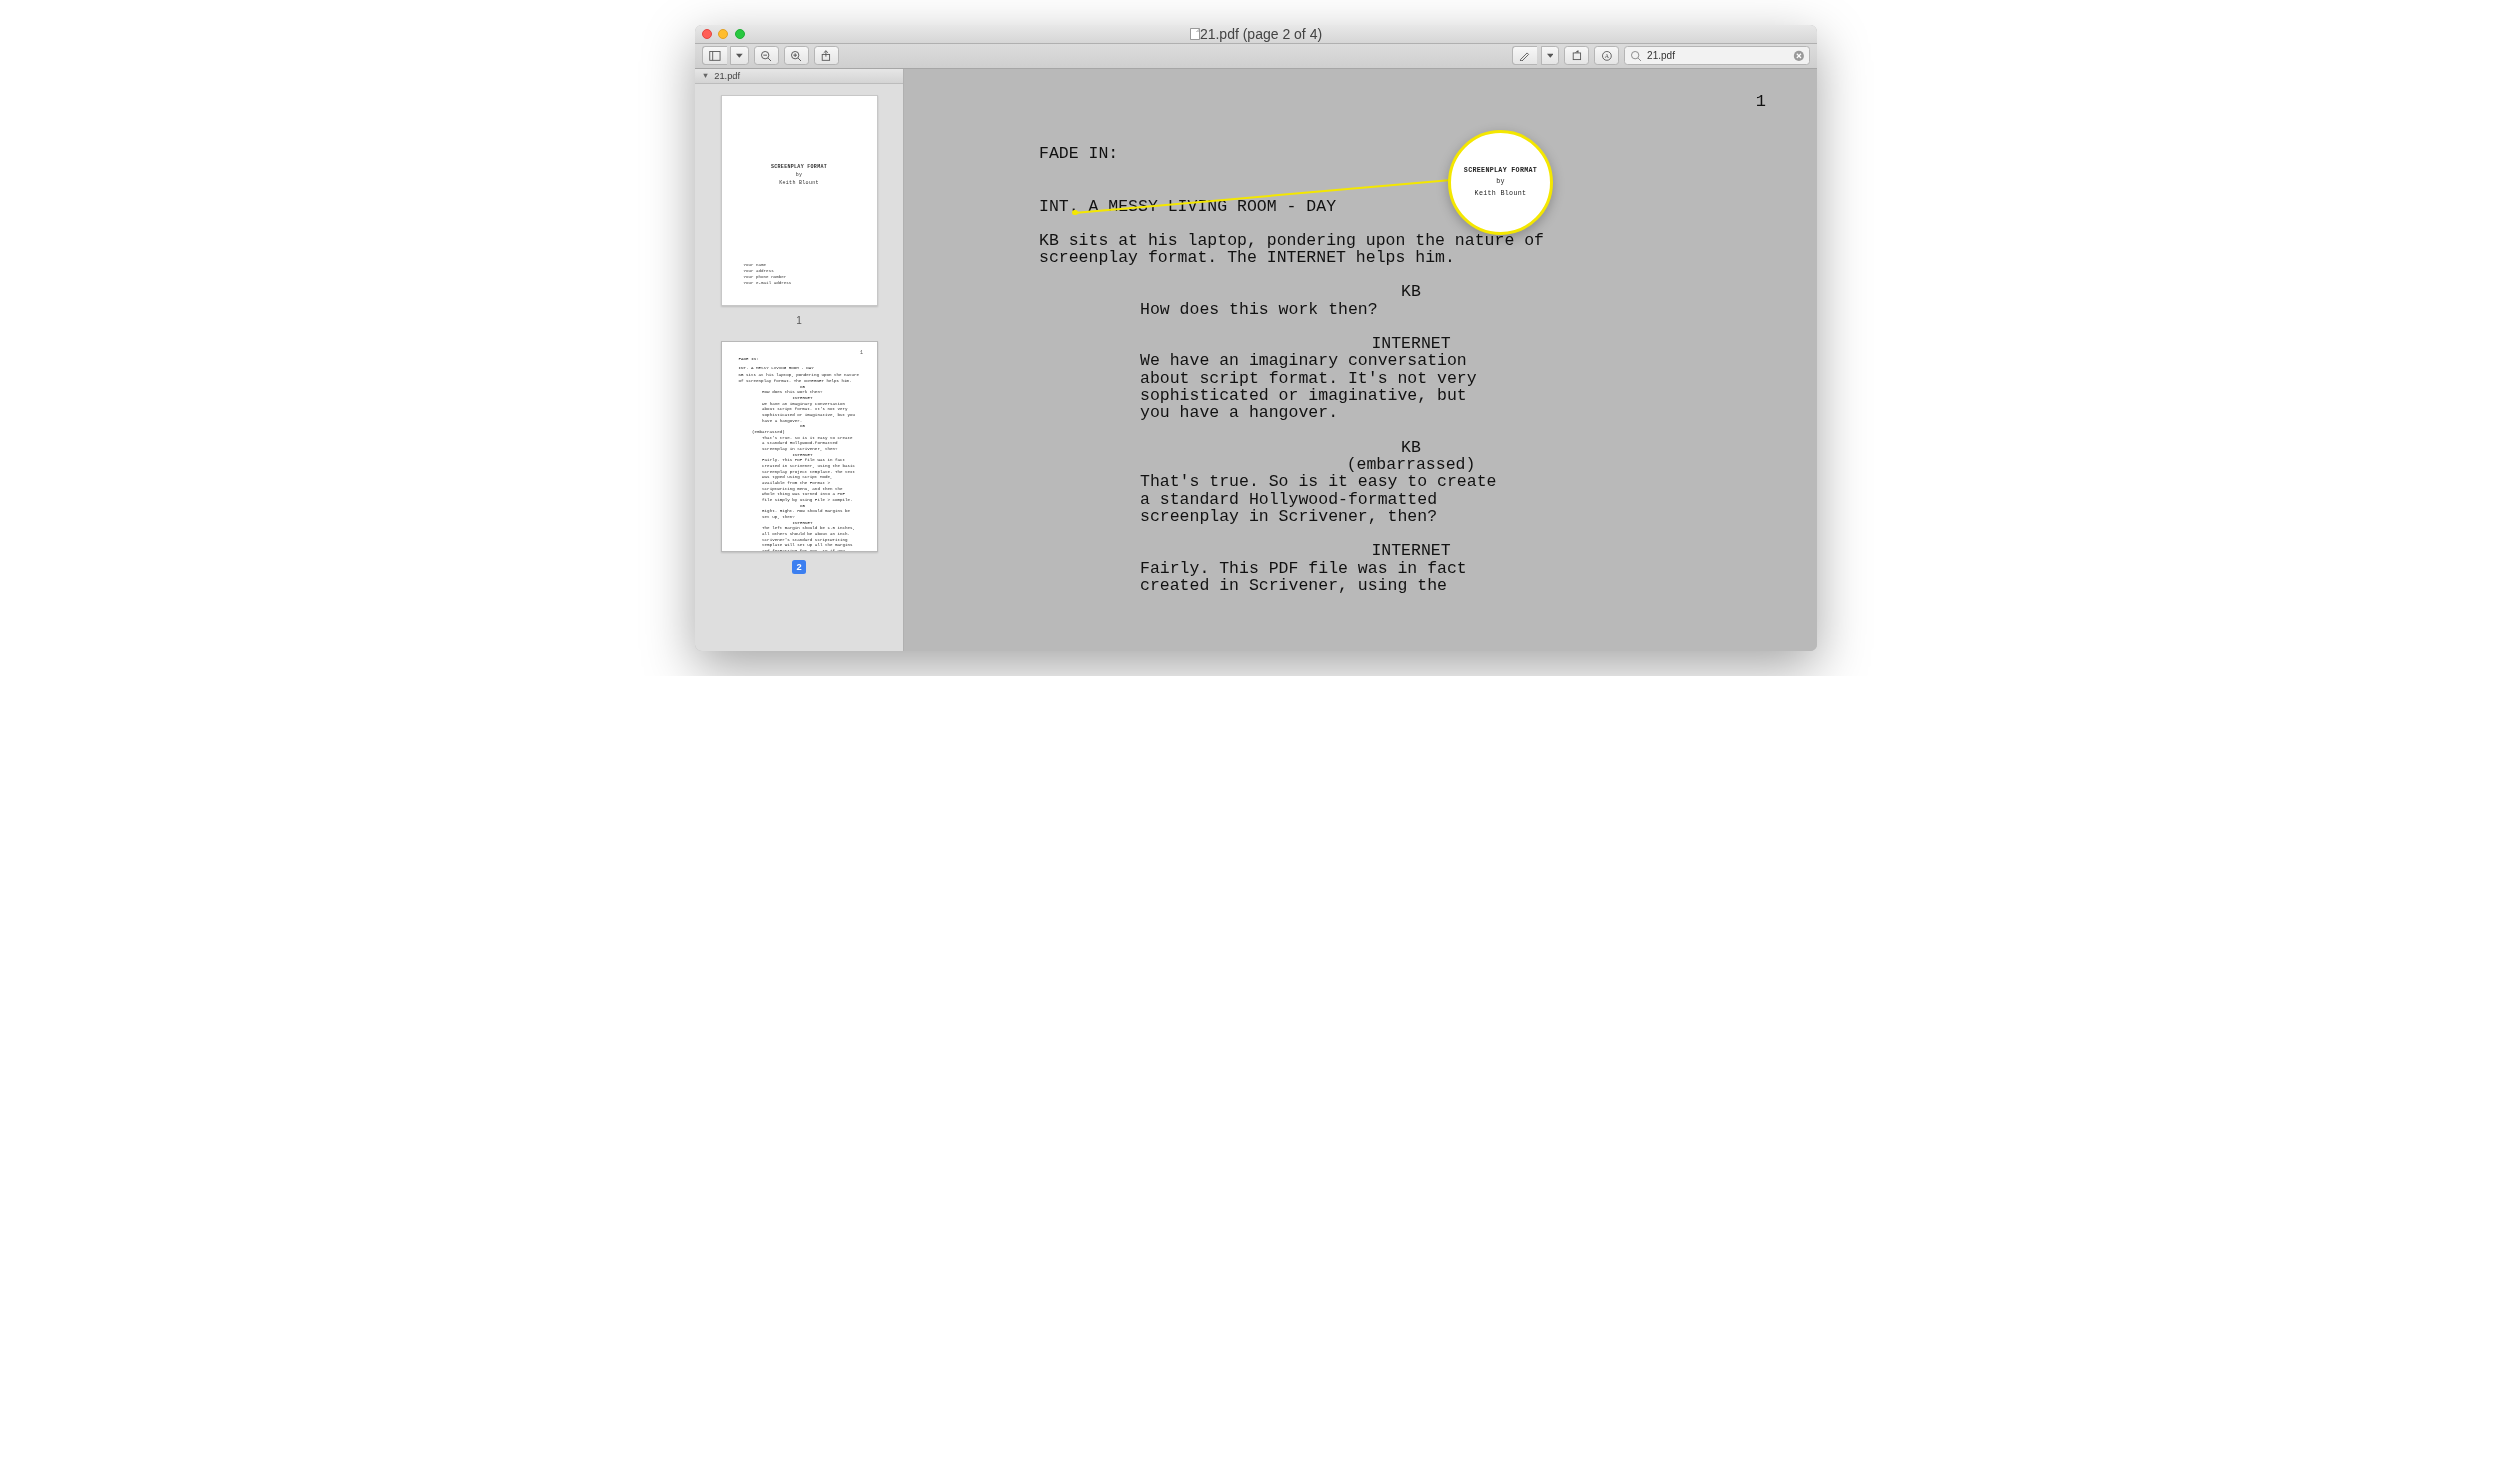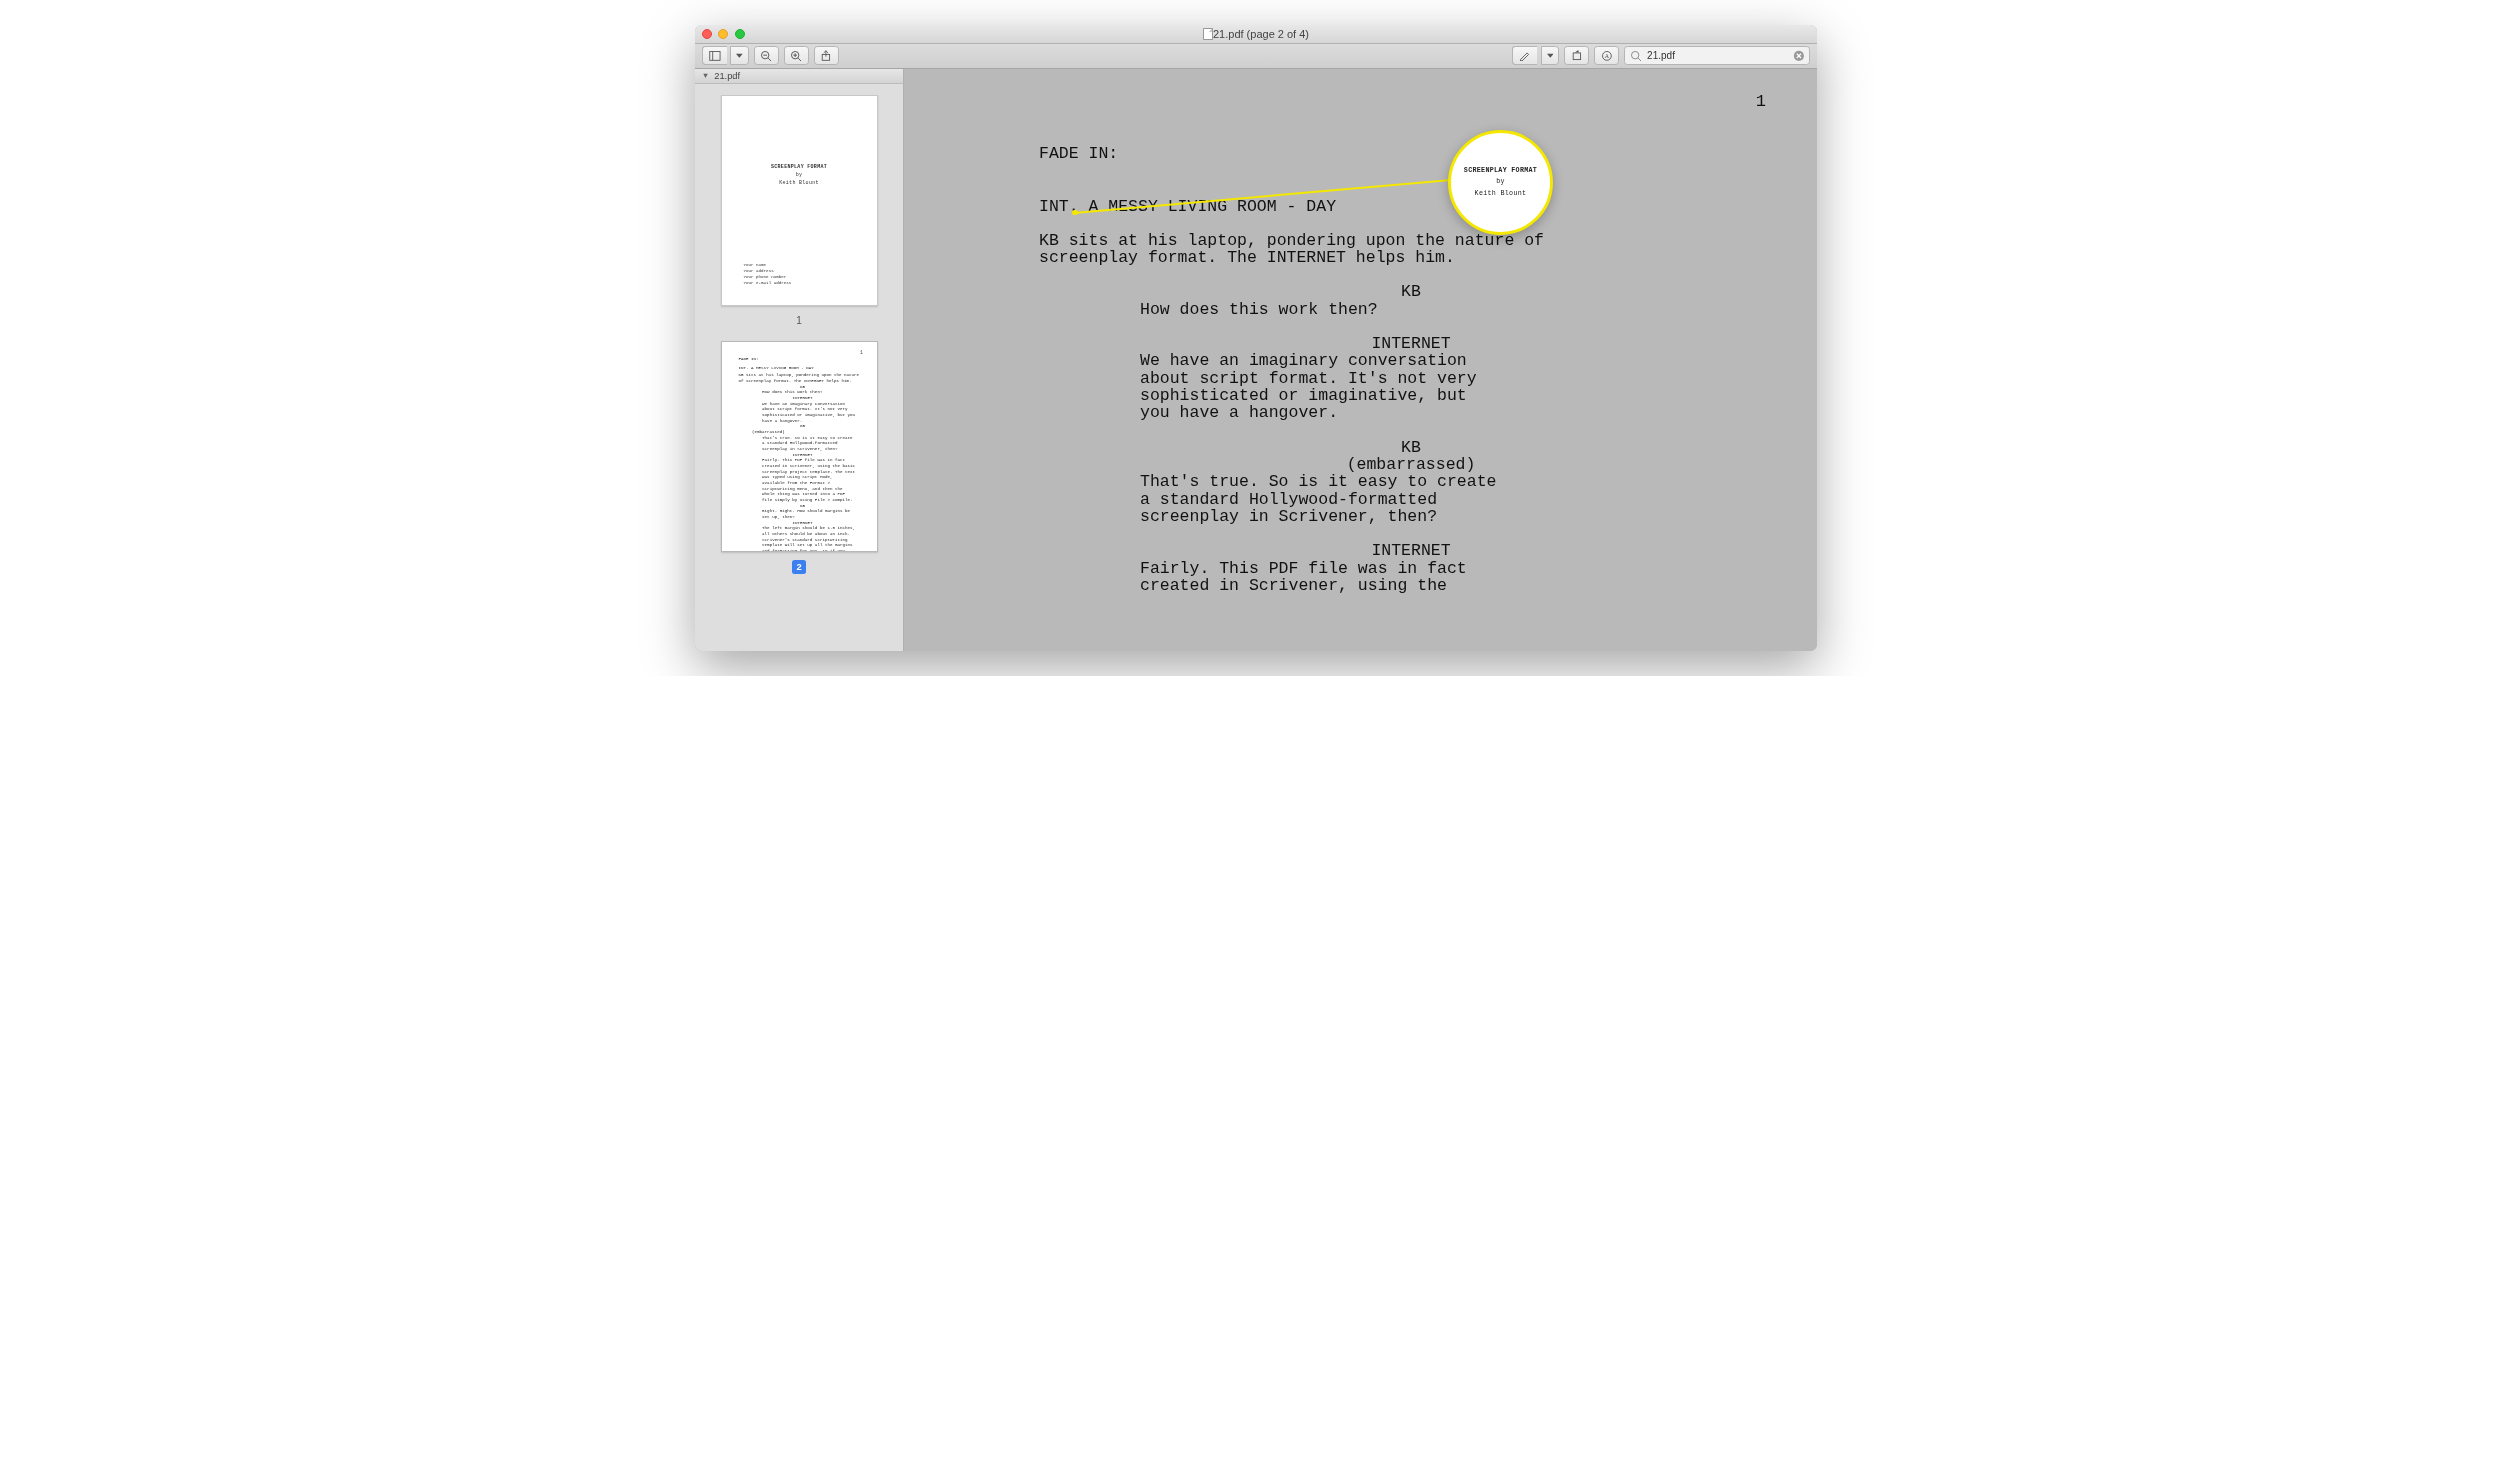"21.pdf (page 2 of 4)" .titlecenter { font-size: 11px -> 14px }
